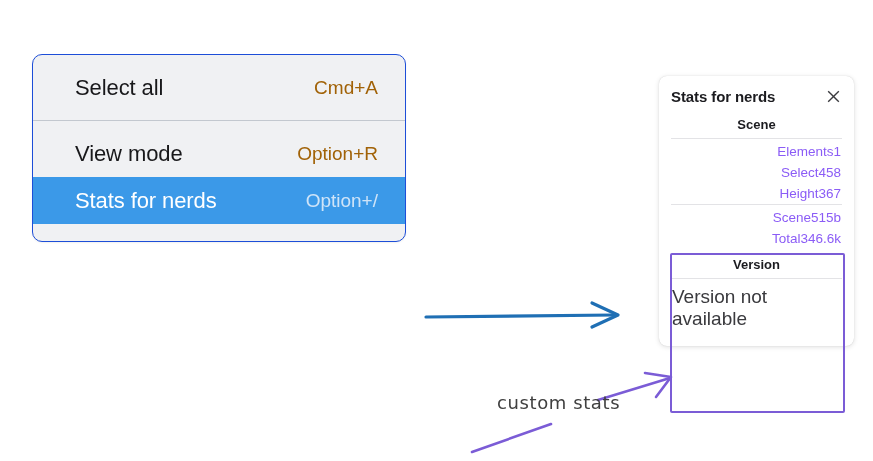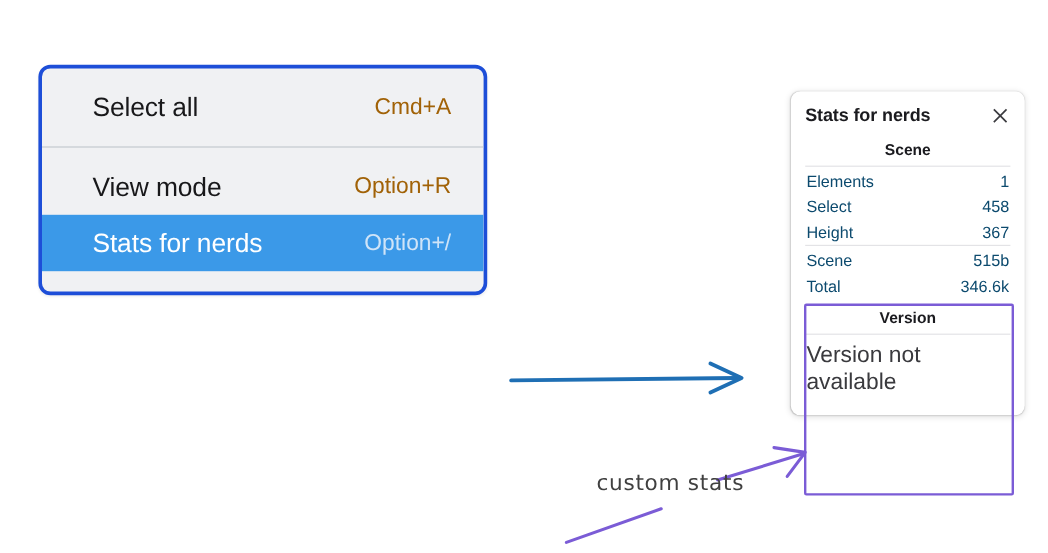"Select all" #context-menu { border: 3px solid #1d4ed8 -> 1px solid #1d4ed8 }
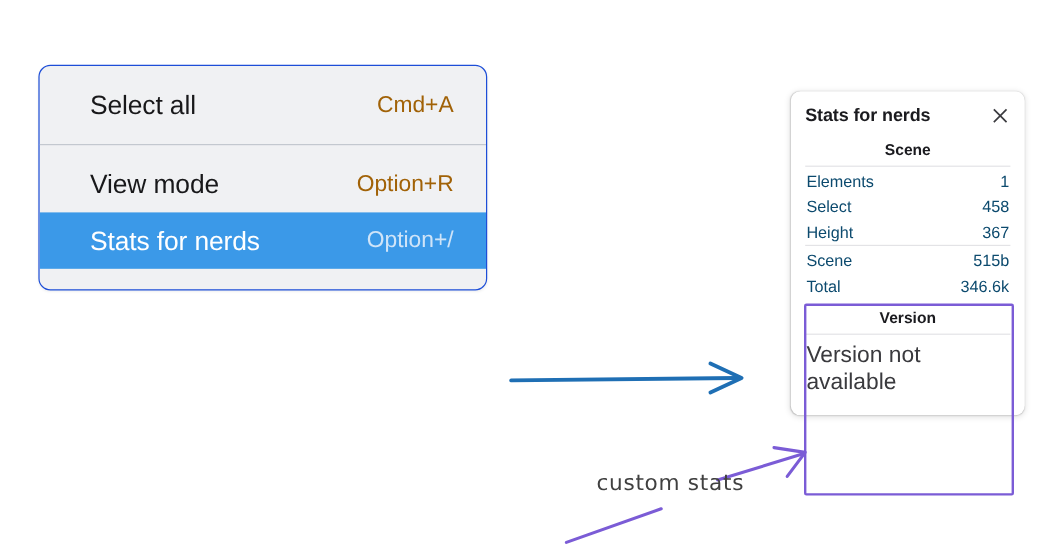"Elements" .stat-row { color: #0c4a6e -> #8b5cf6; justify-content: space-between -> flex-end }
